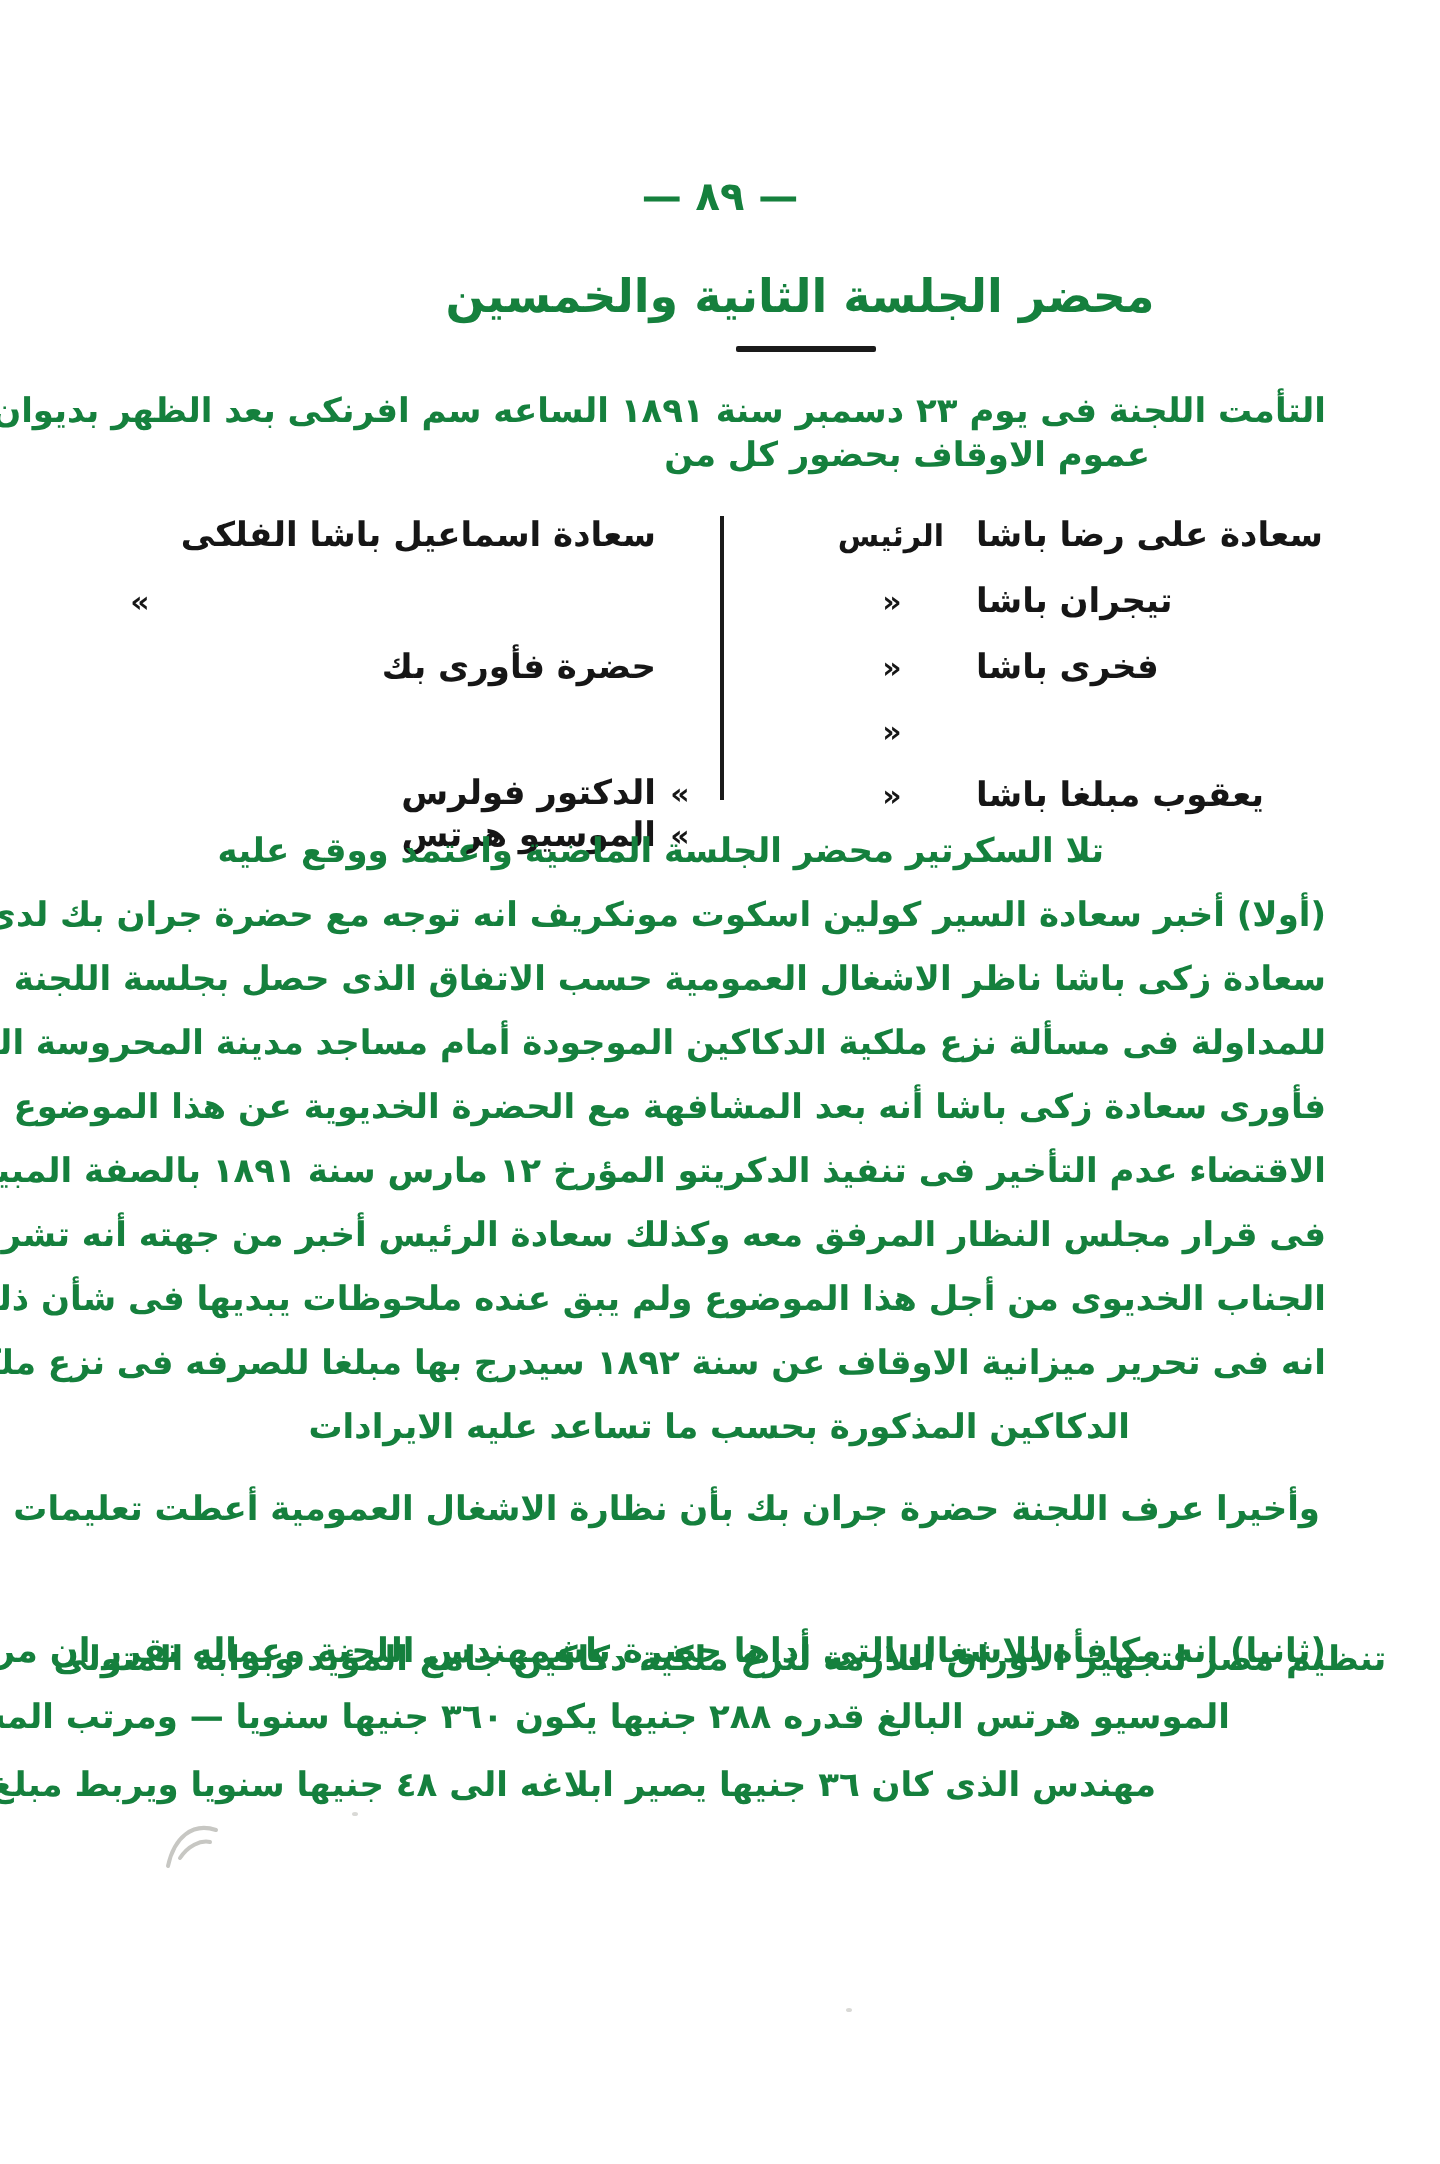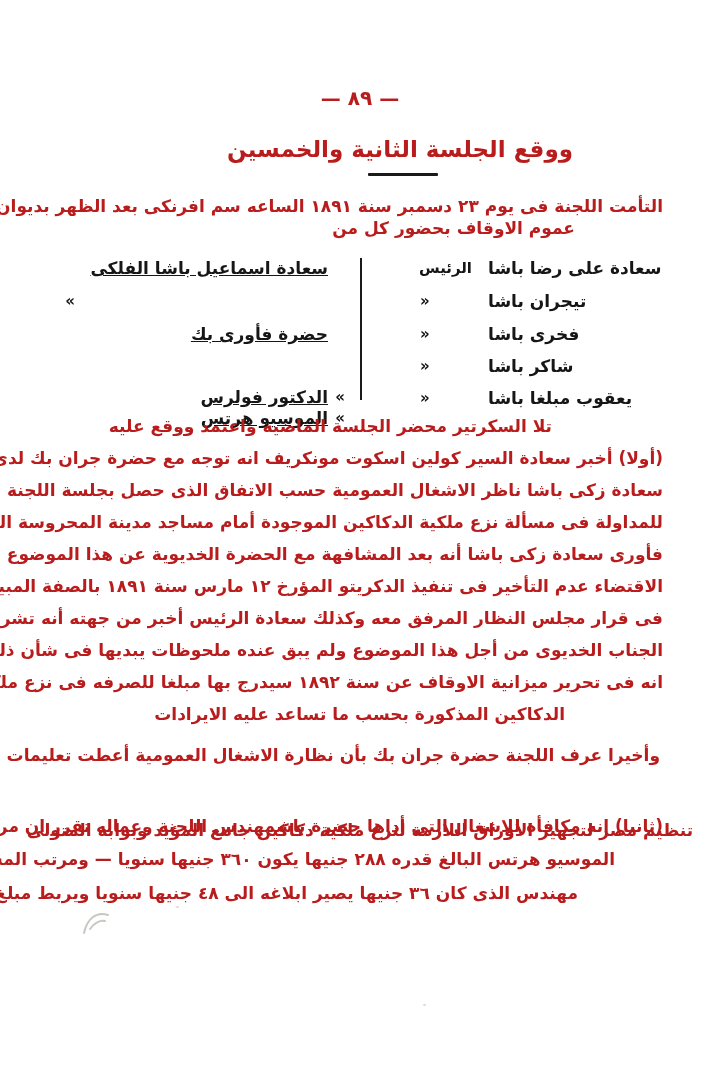"— ٨٩ —" .txt { color: #b91c1c -> #15803d }
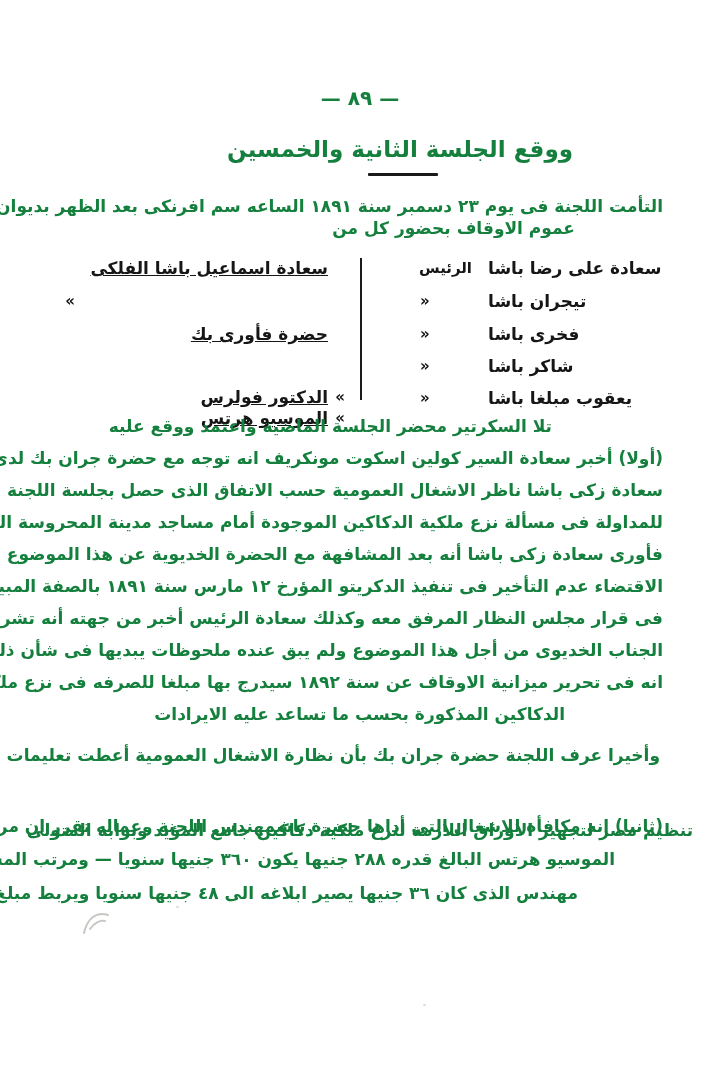"ووقع الجلسة الثانية والخمسين" div.txt { text: ووقع -> محضر }
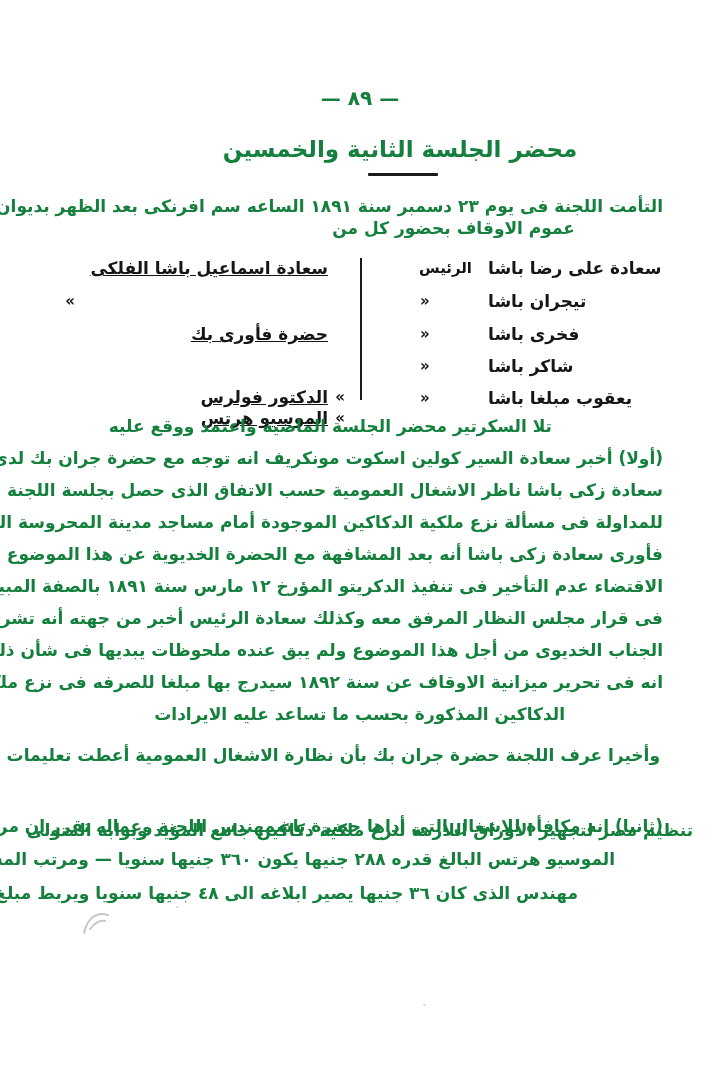"سعادة اسماعيل باشا الفلكى" .name-cell-l { text-decoration: underline -> none }
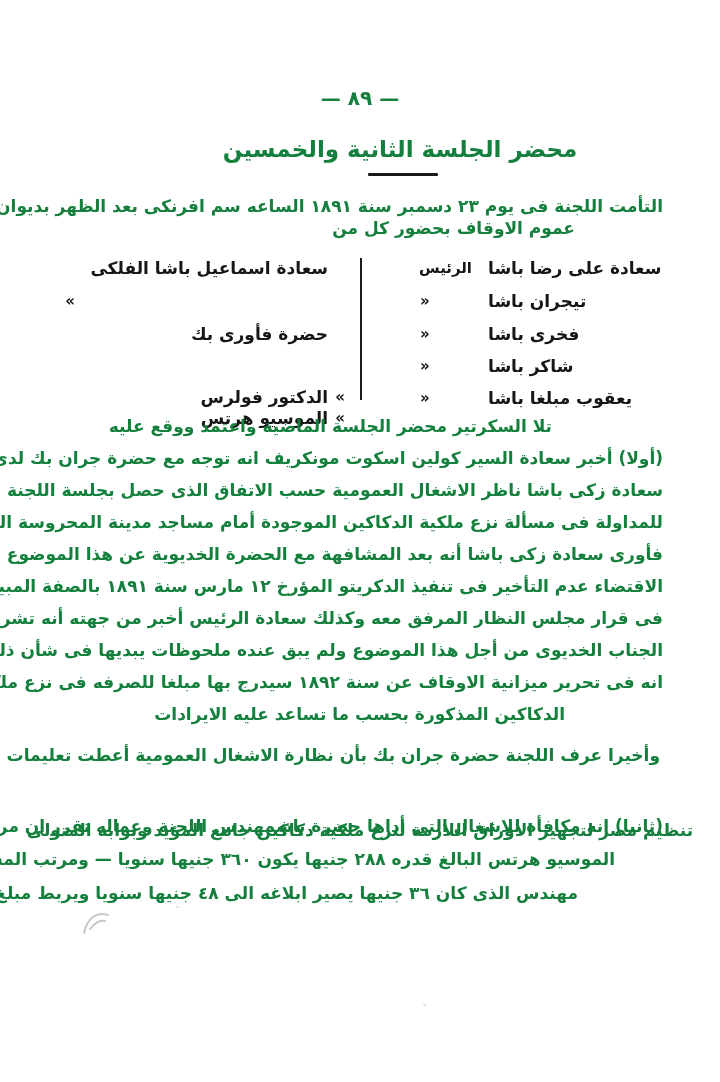"الرئيس" .side-cell { text-align: left -> center }
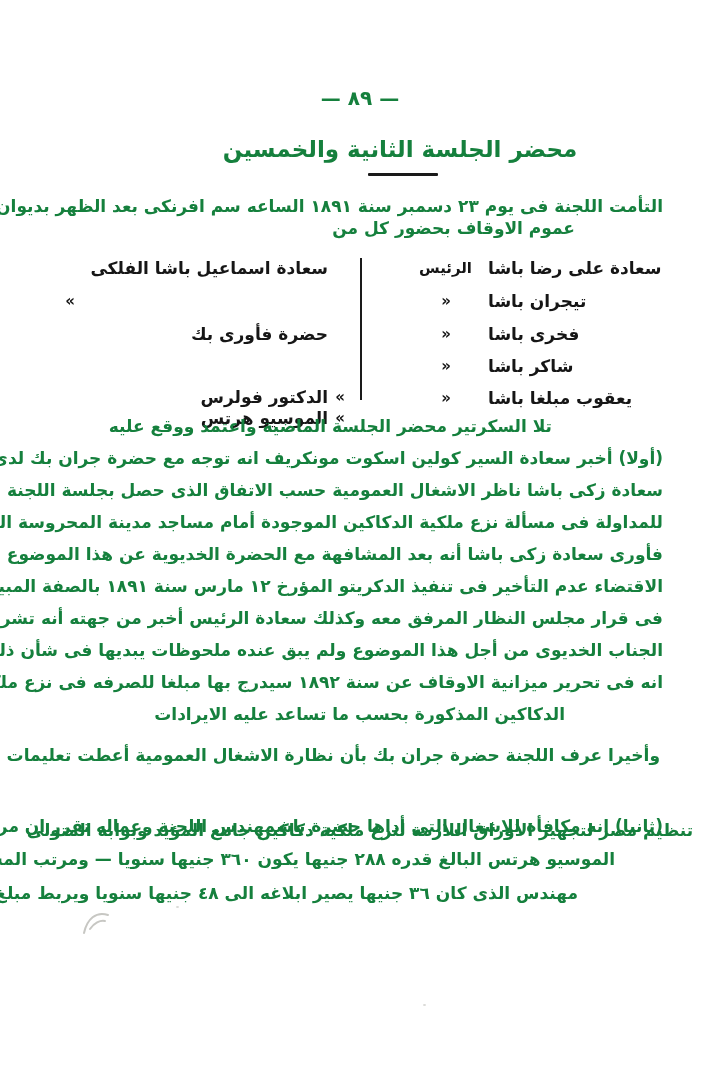"شاكر باشا" span.name-cell-r { html: <span>شاكر باشا</span> -> none }
